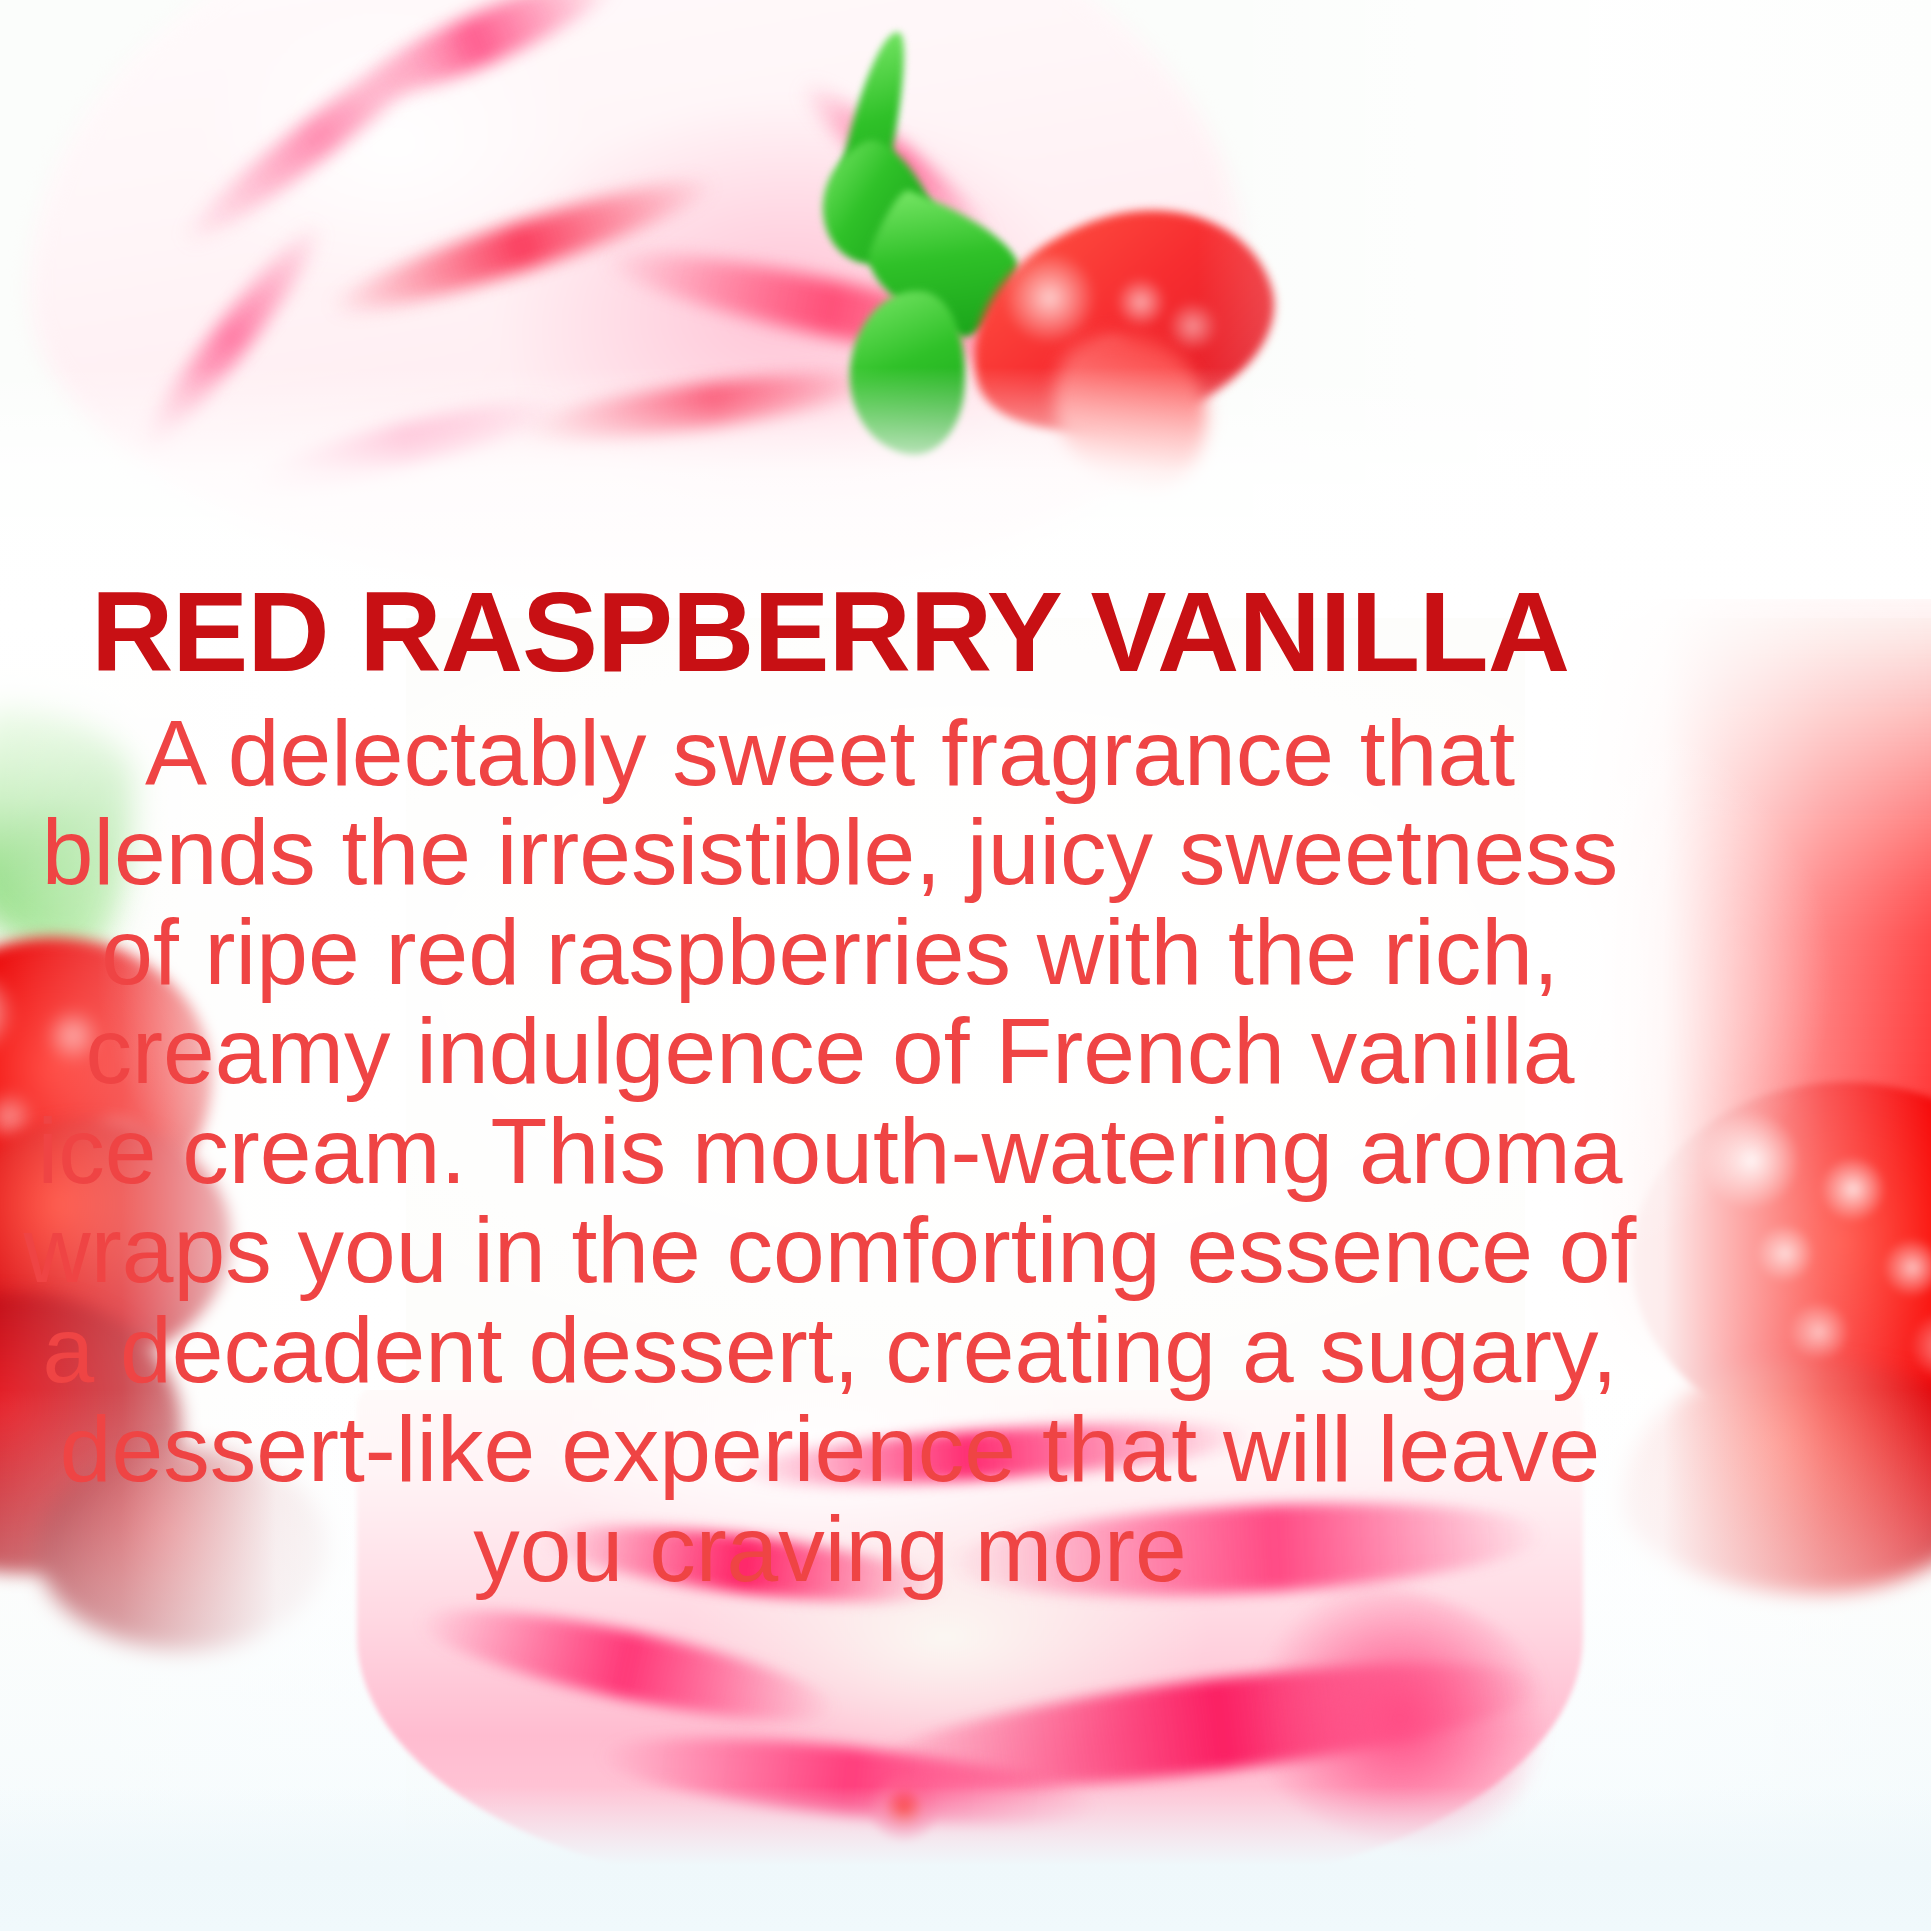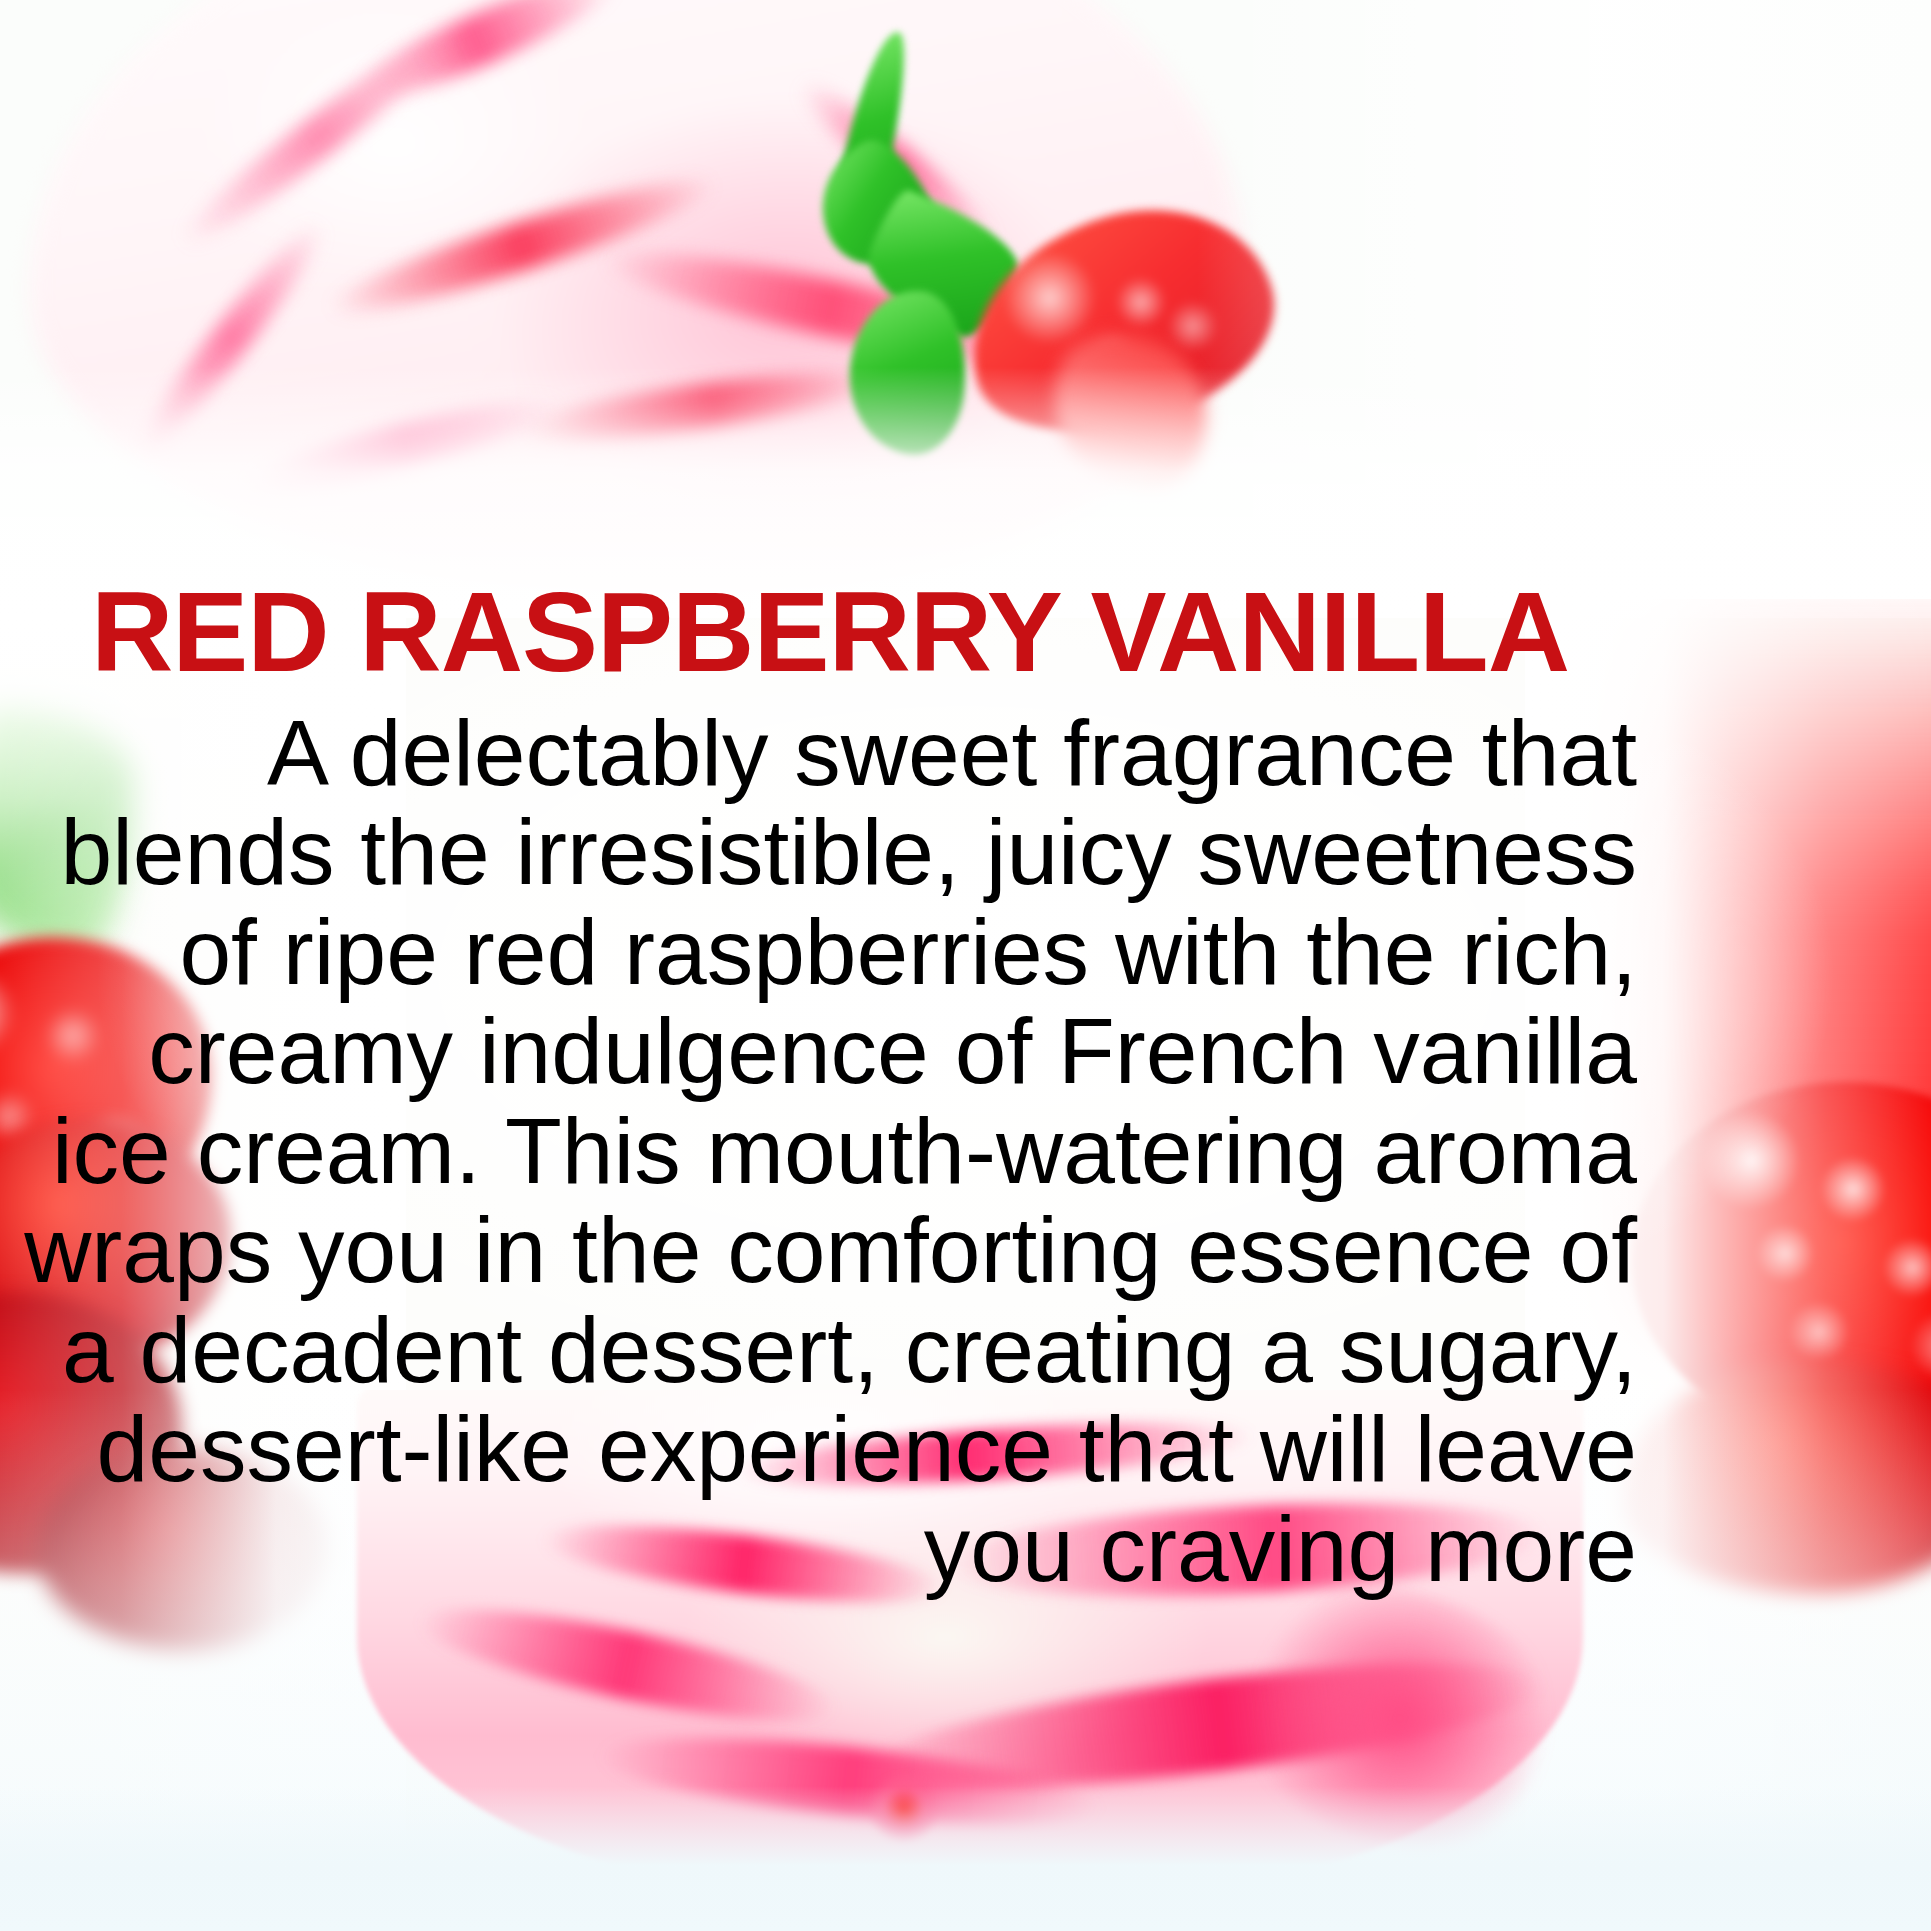"A delectably sweet fragrance that" p.body-copy { color: #000000 -> #ef4444; text-align: right -> none }
